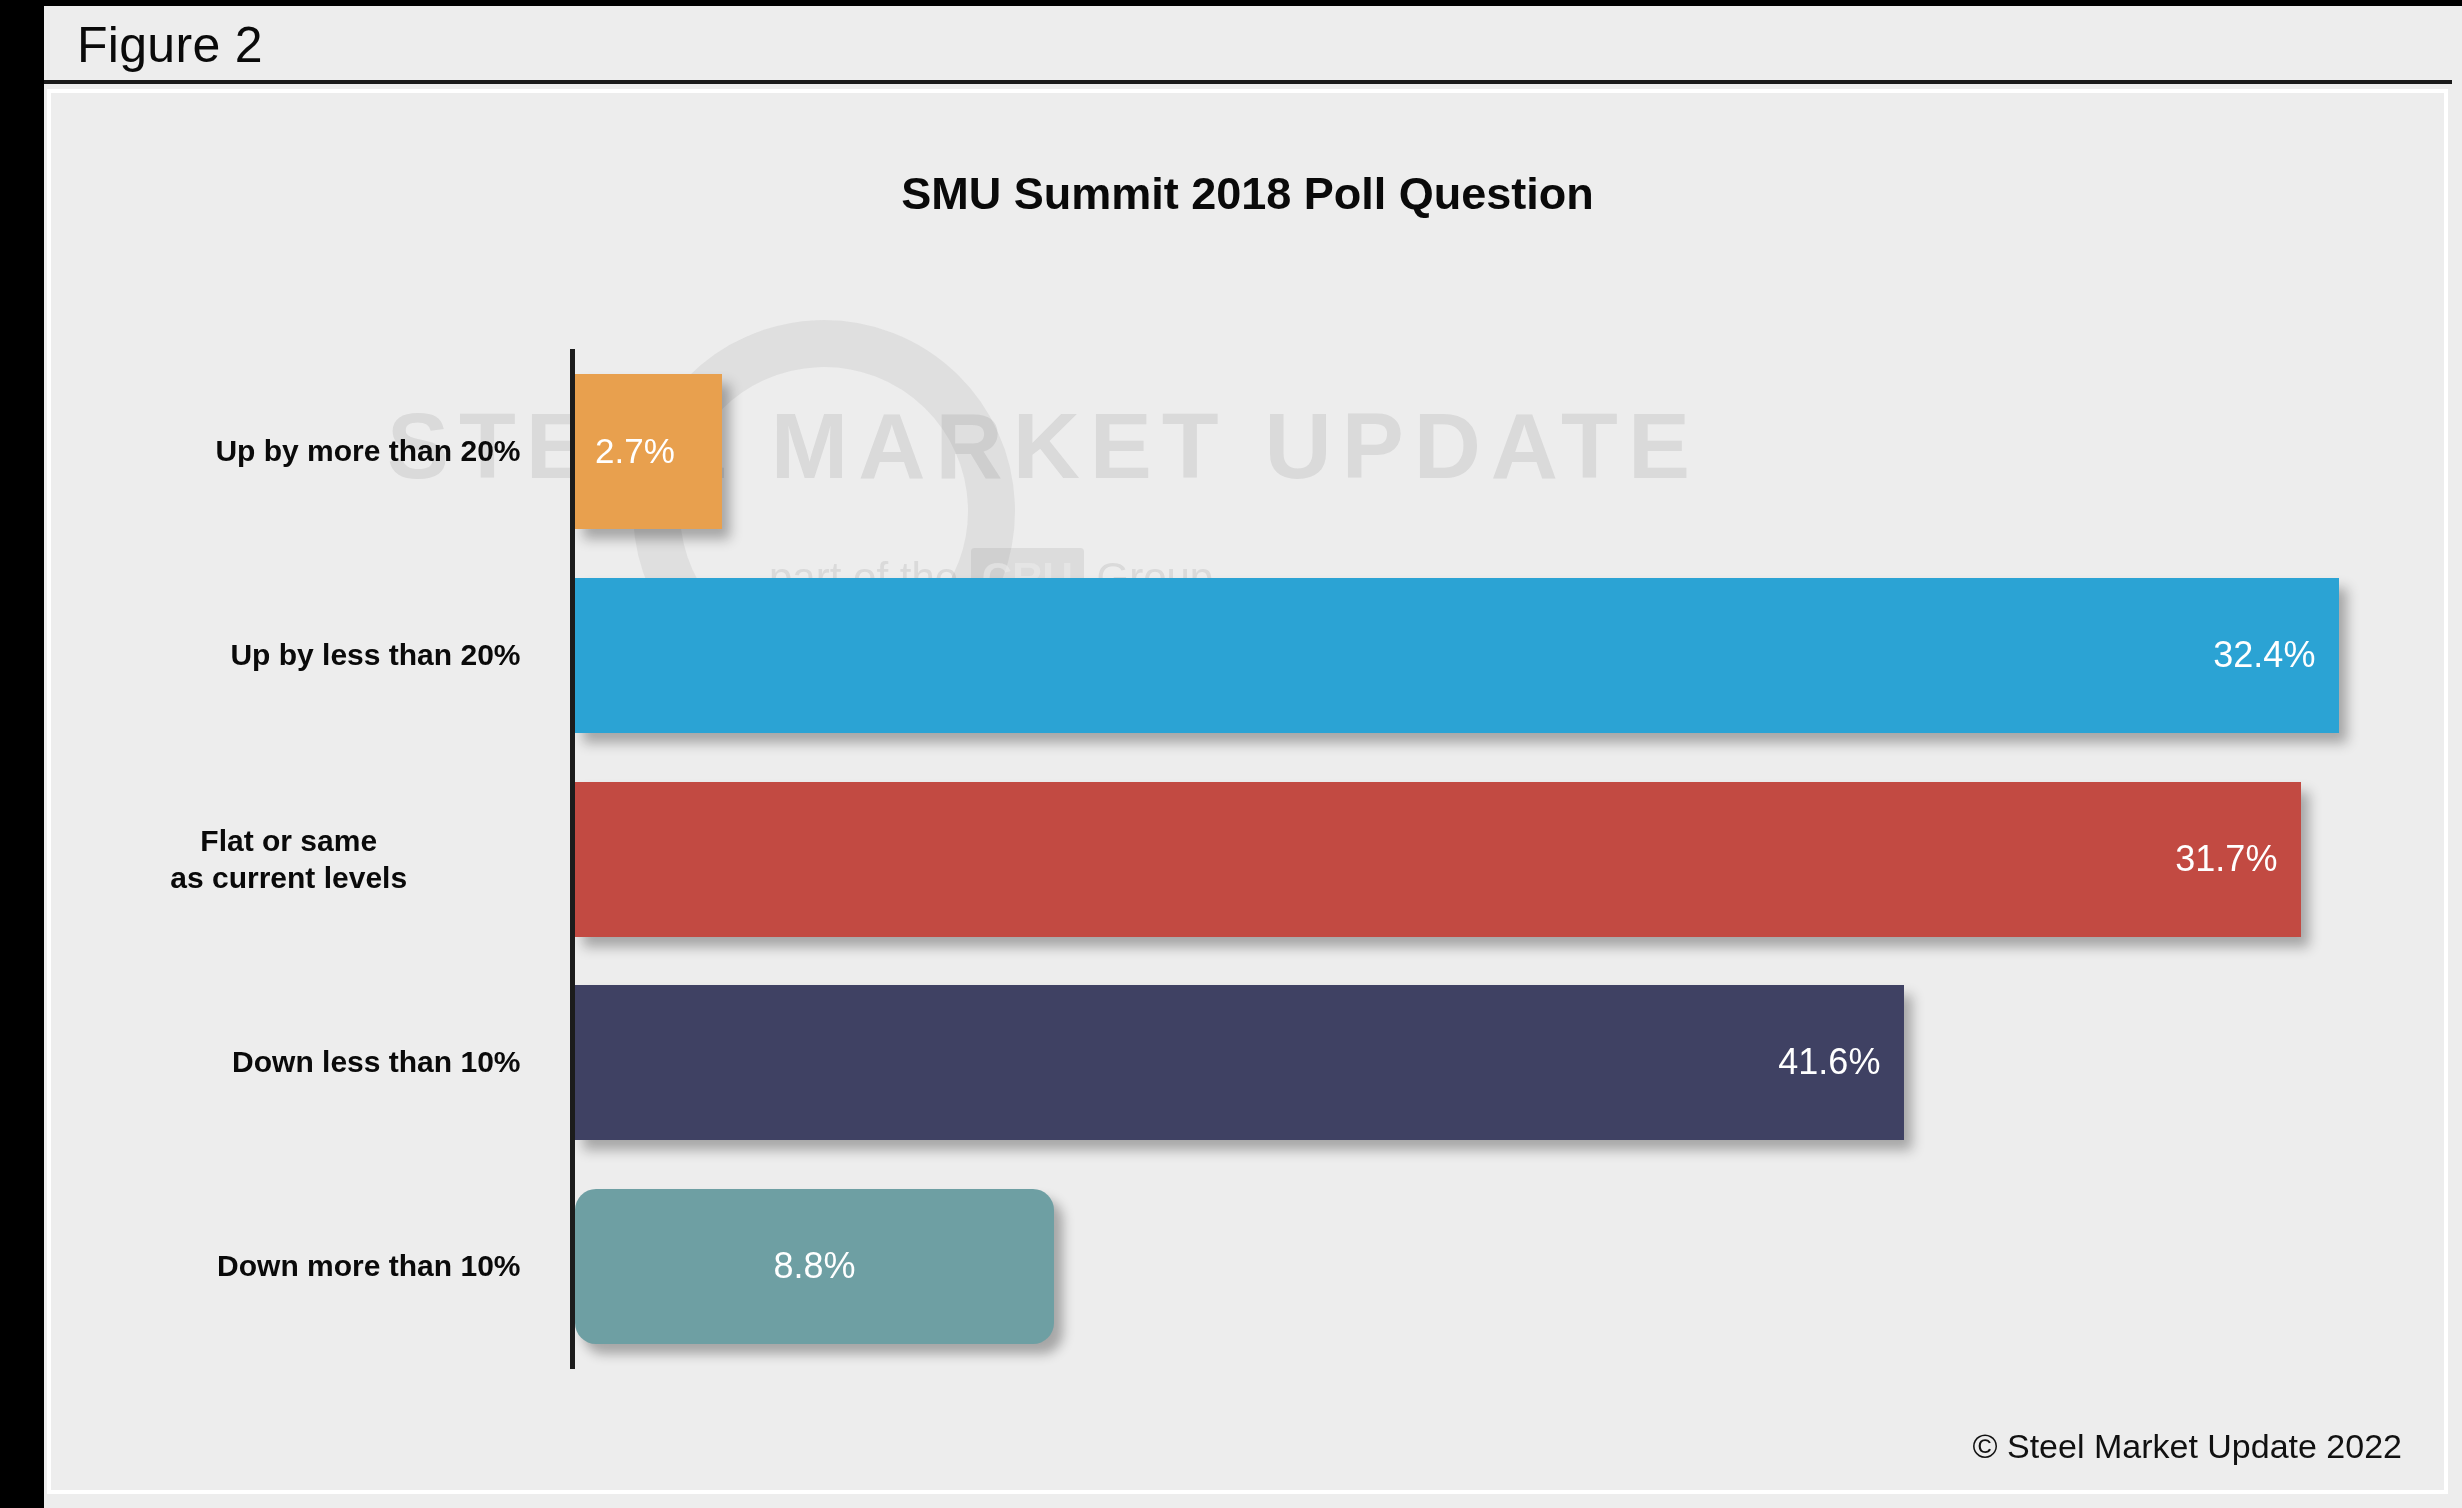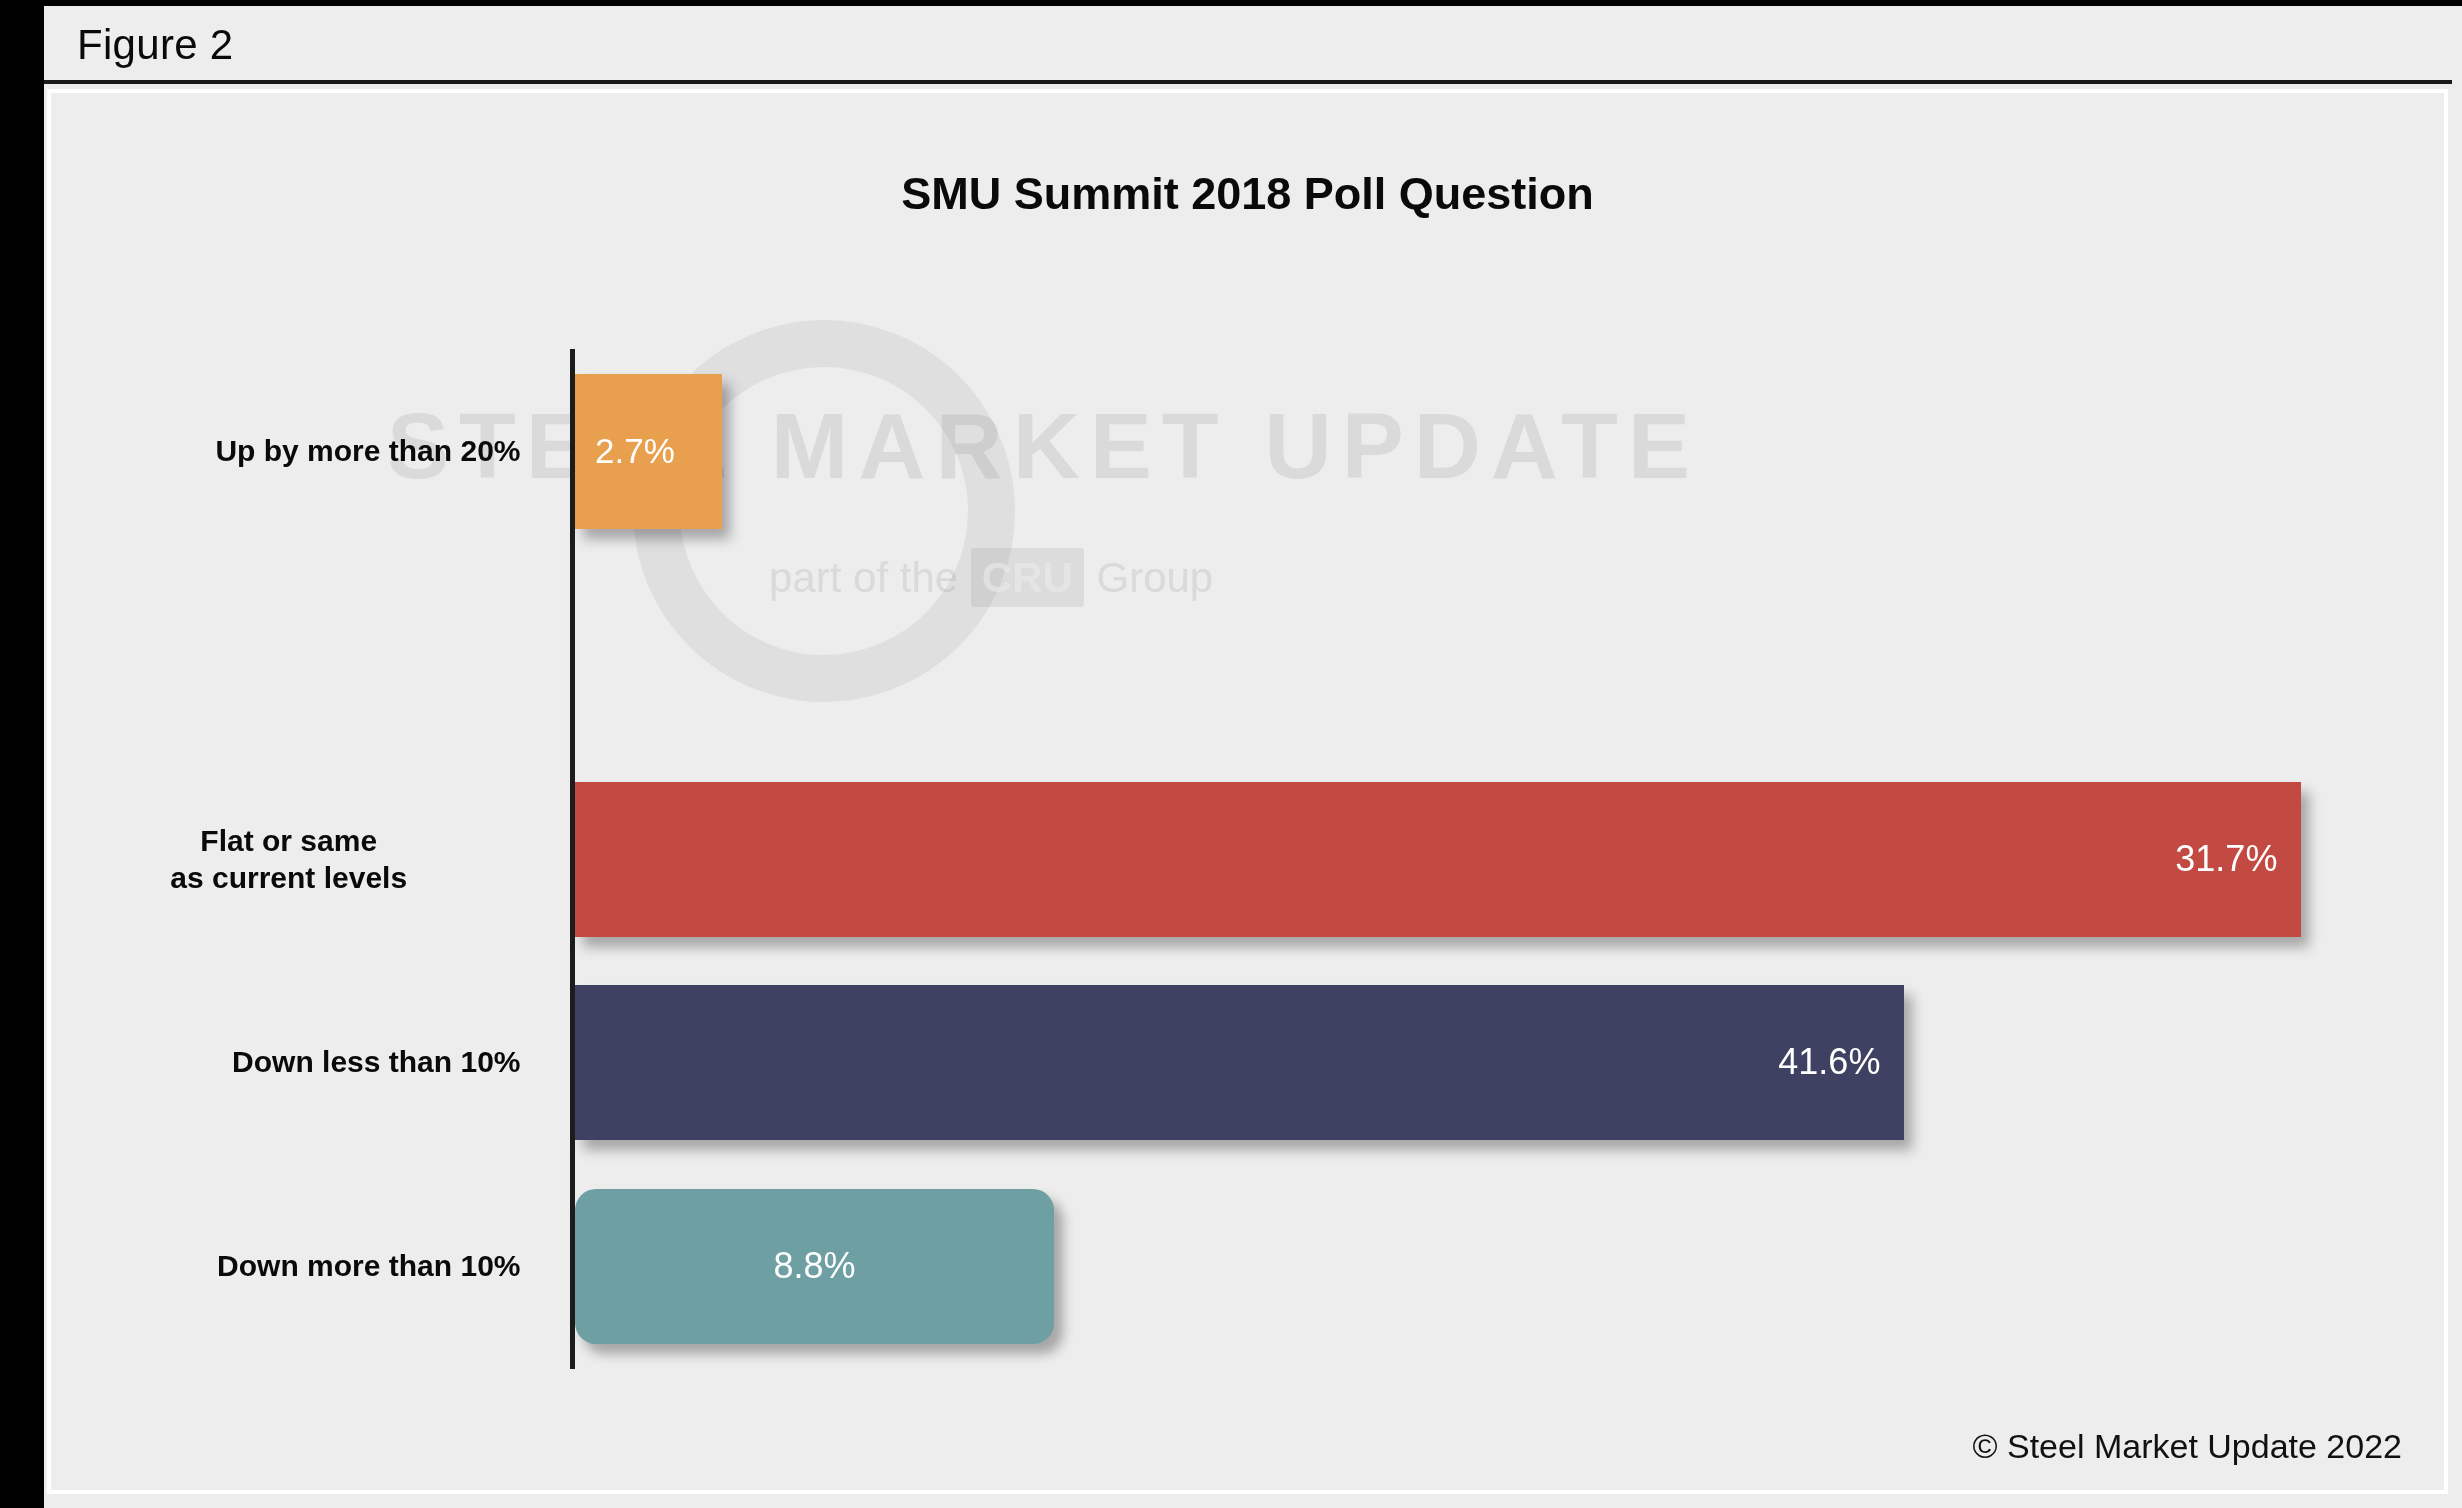"Figure 2" .figure-caption-text { font-size: 42px -> 50px }
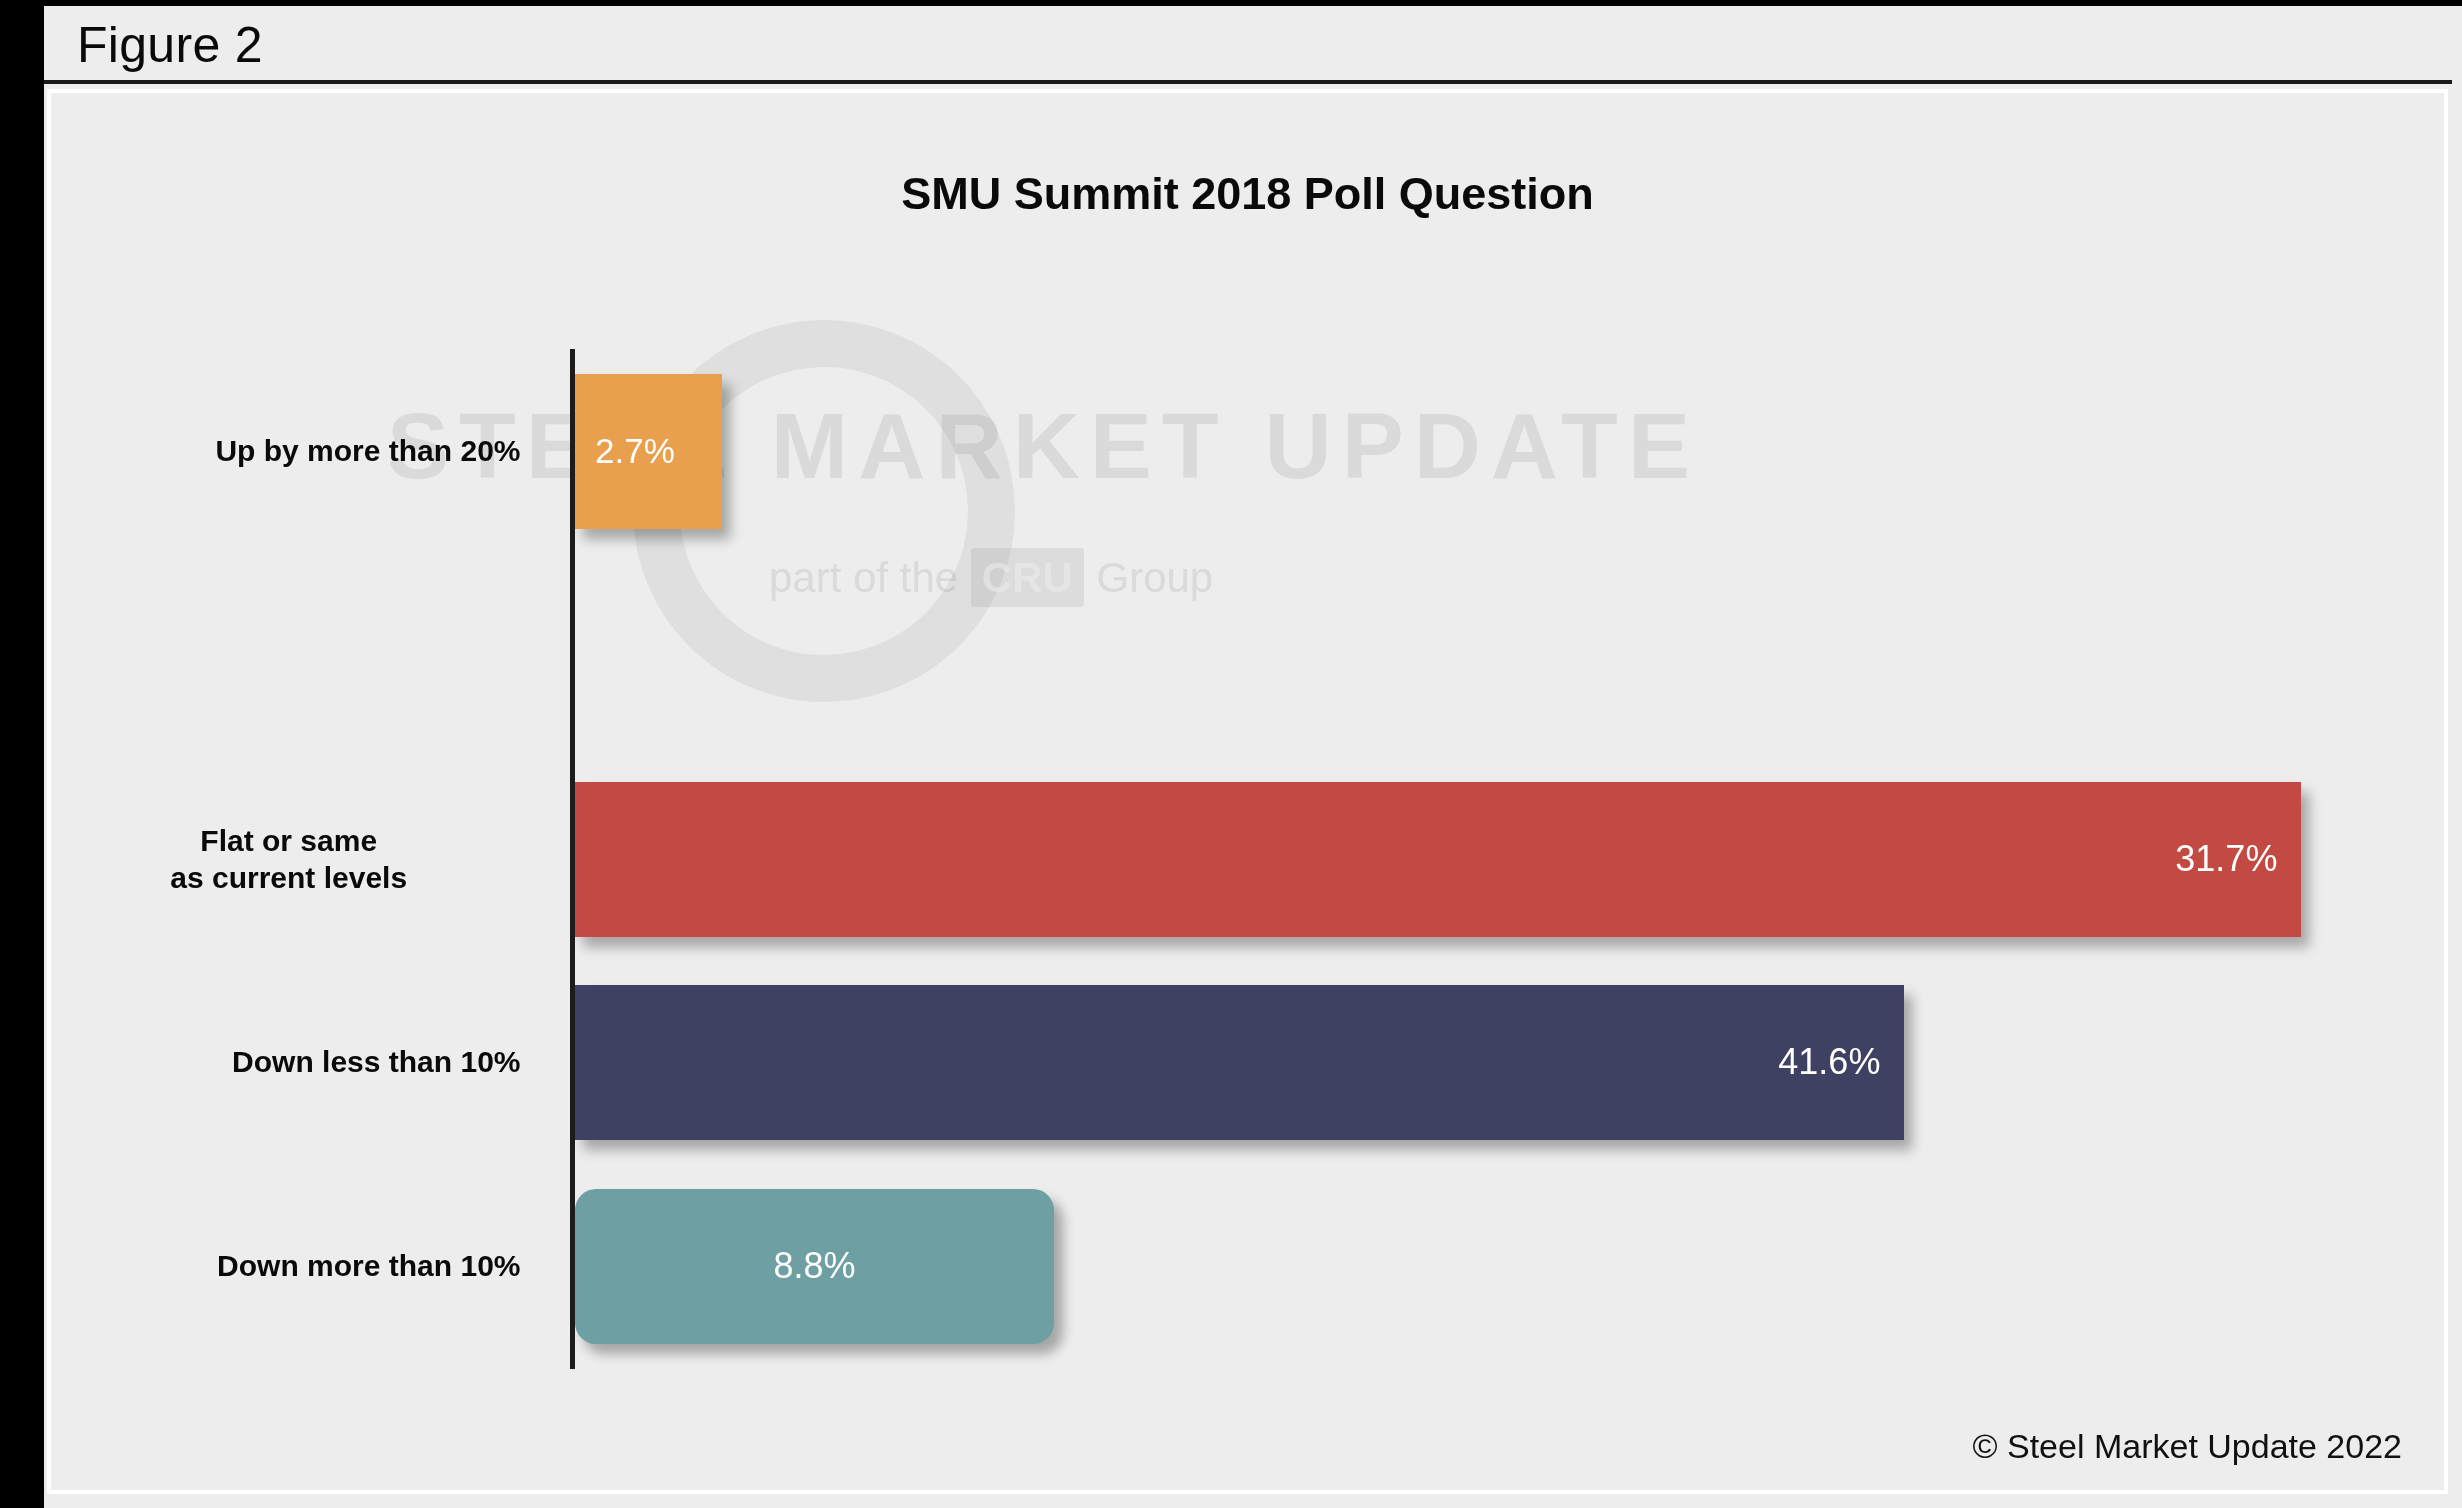"Up by less than 20%" div.row { html: none -> <div> <div> <span>Up by less than 20%</span> </div> <div> <div> <span>32.4%</span> </div> </div> </div> }
